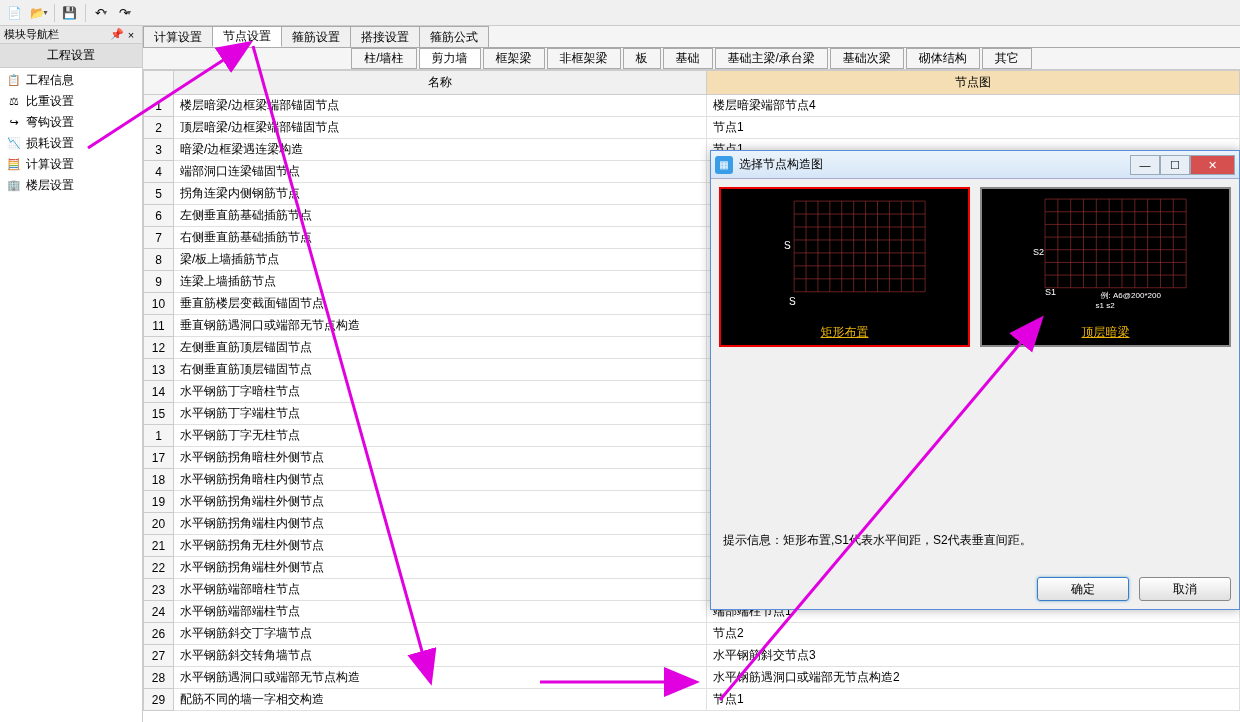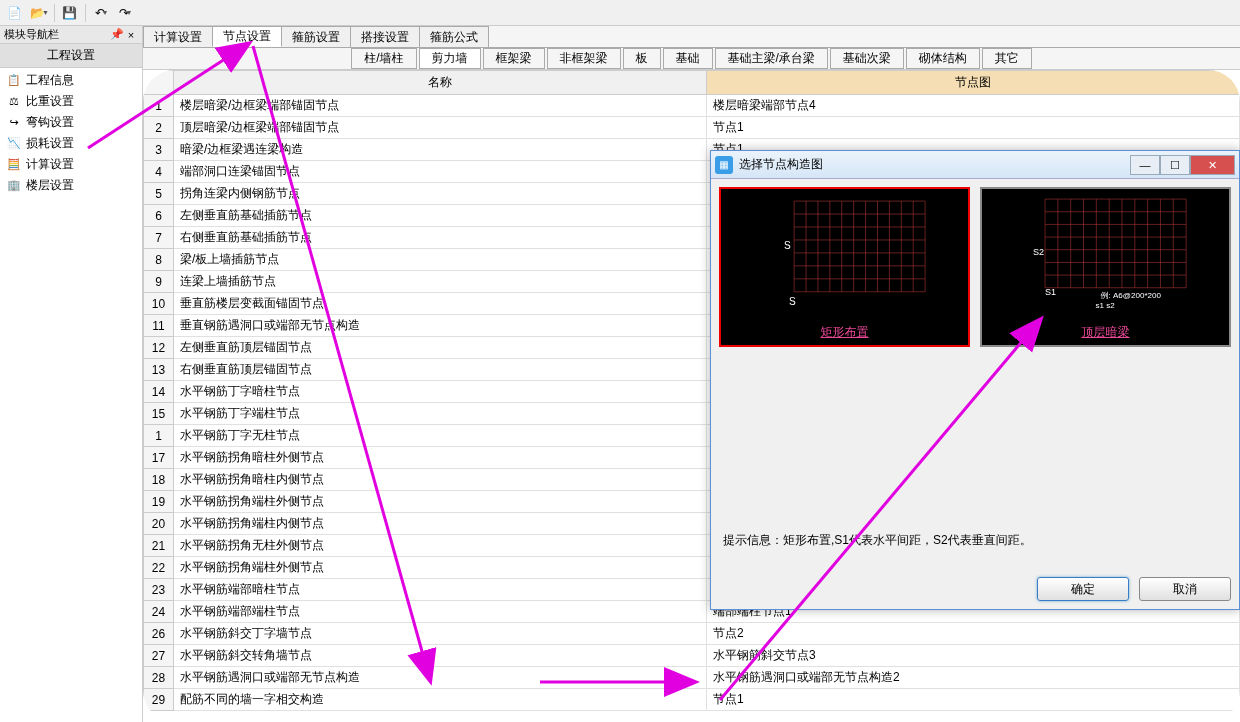"名称" .table-scroll { border-radius: 32px -> none }
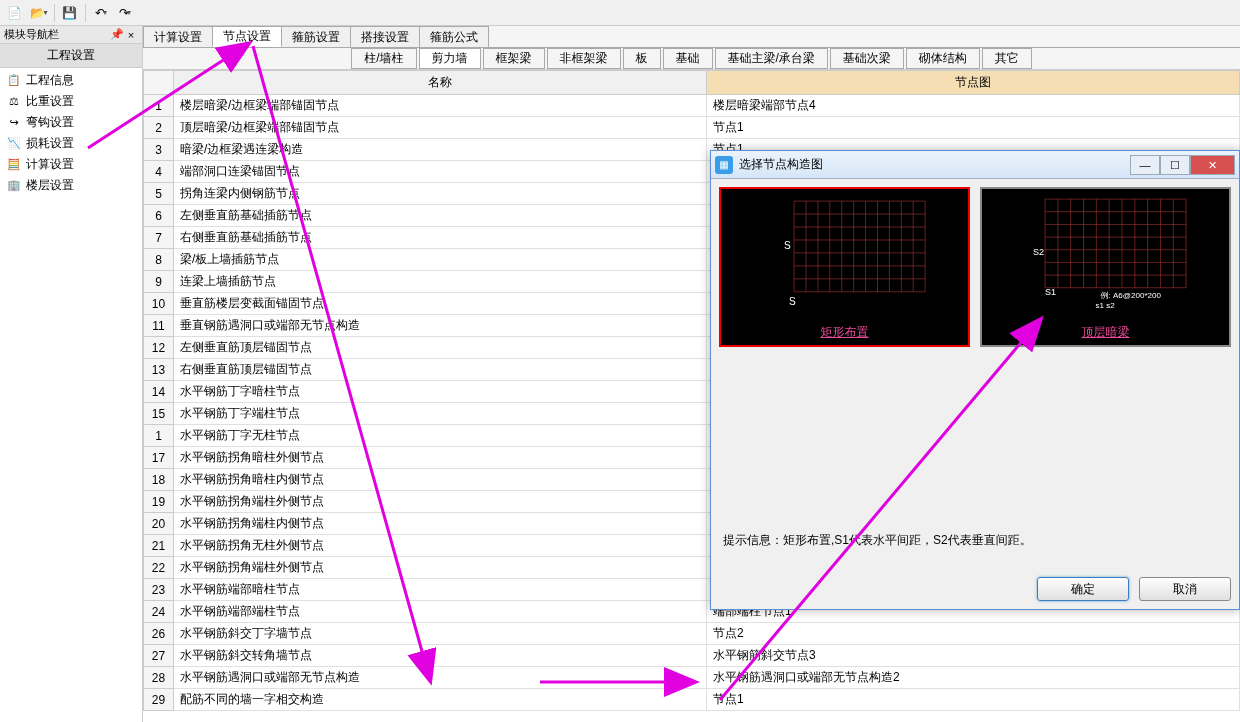"矩形布置" .preview-label { color: #ec4899 -> #eab308 }
